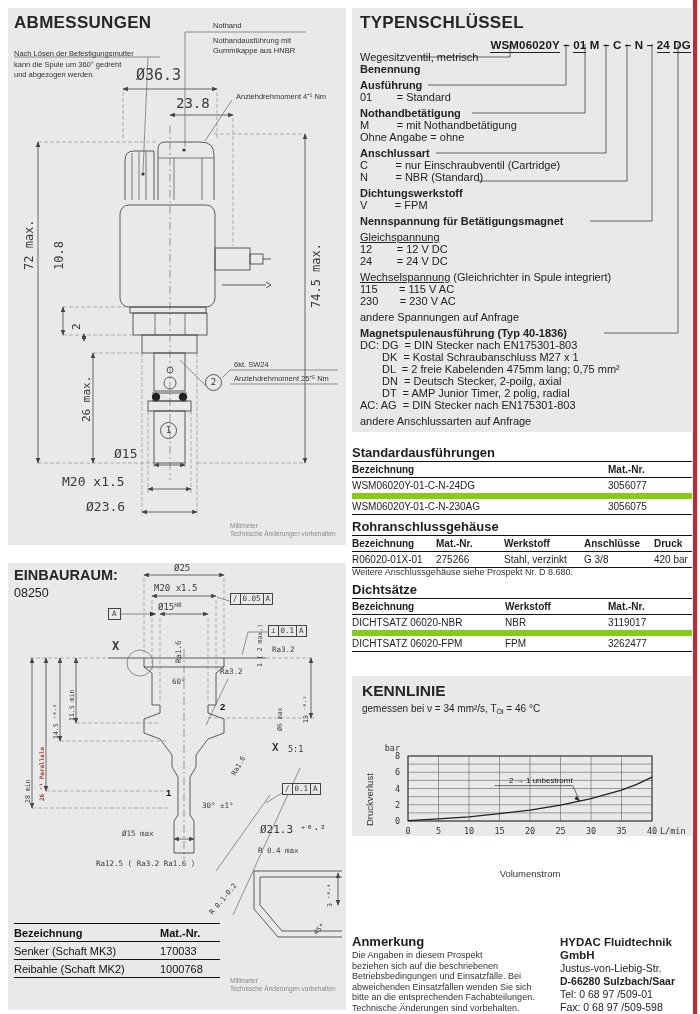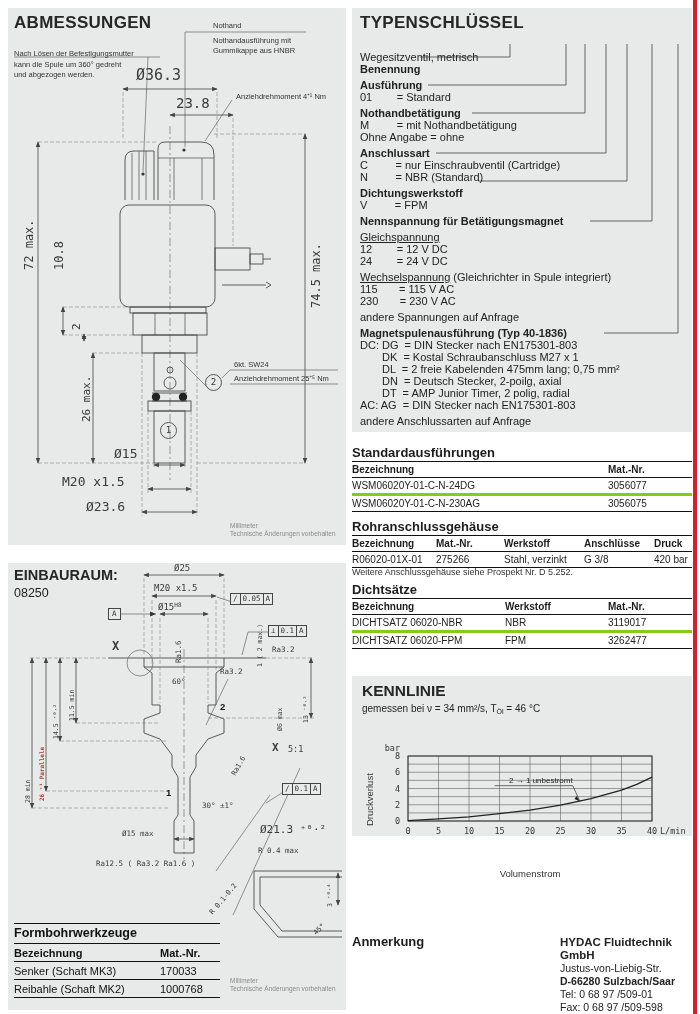"WSM06020Y – 01 M –" div.ts-code { html: none -> <div> <span>WSM06020Y</span><span> – </span><span>01</span><span> M – C – N – </span><span>24</span><span> </span><span>DG</span> </div> }
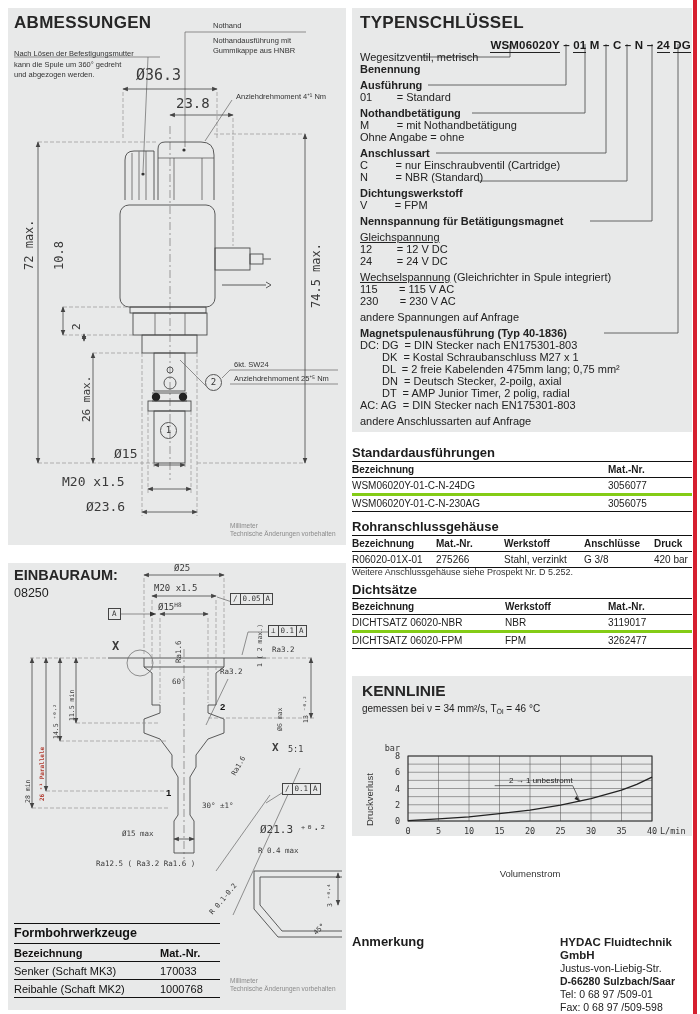"WSM06020Y-01-C-N-24DG" .dtab td { border-bottom: 3px solid #84cc16 -> 6px solid #84cc16 }
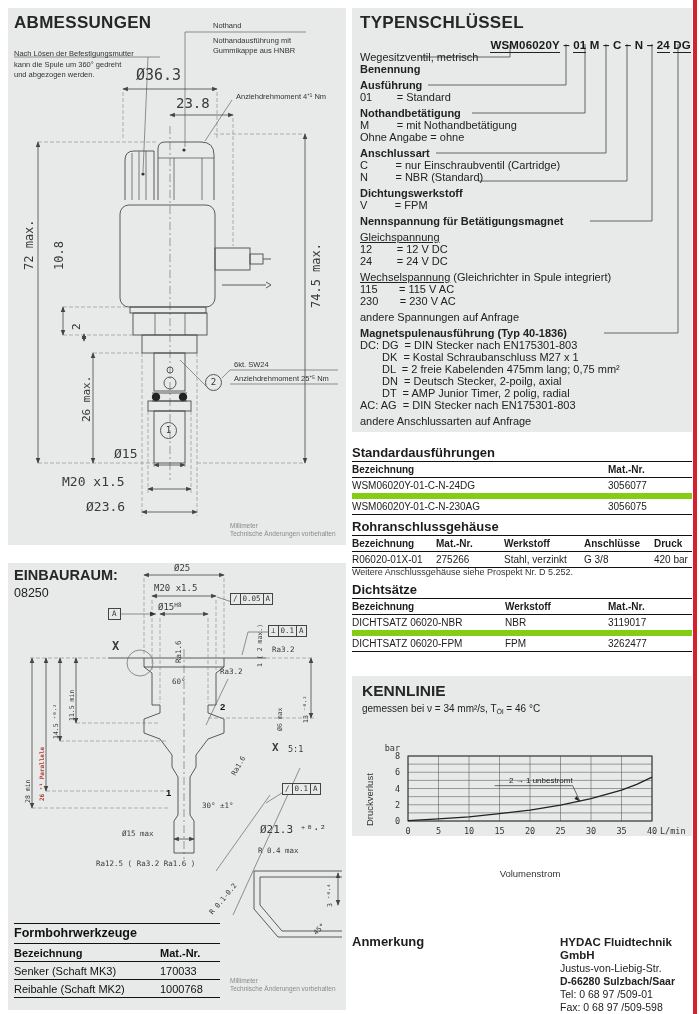"Weitere Anschlussgehäuse siehe Prospekt" div.tnote { text: 5.252 -> 8.680 }
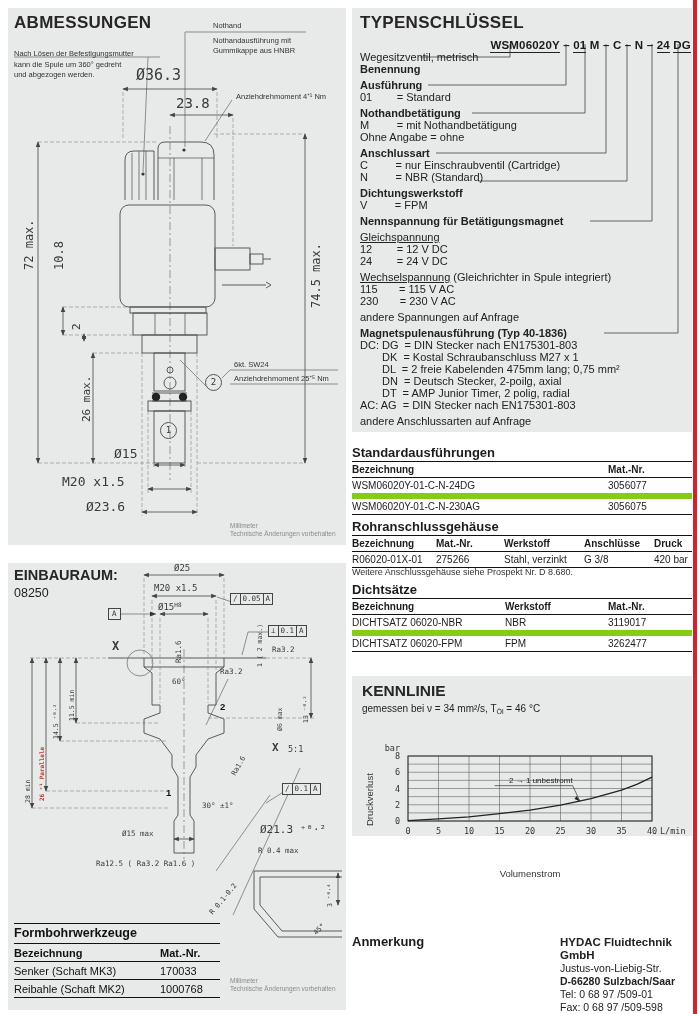"Formbohrwerkzeuge" div.fb-title { html: <div>Formbohrwerkzeuge</div> -> none }
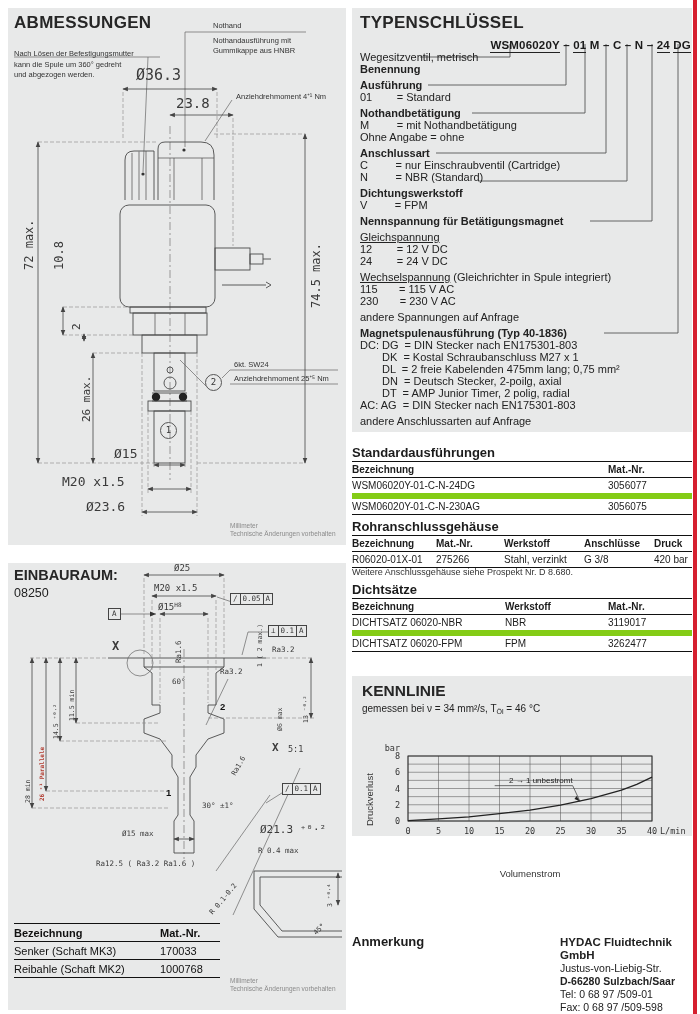"Die Angaben in diesem Prospekt" div.anm-text { html: none -> <div>Die Angaben in diesem Prospekt beziehen sich auf die beschriebenen Betriebsbedingungen und Einsatzfälle. Bei abweichenden Einsatzfällen wenden Sie sich bitte an die entsprechenden Fachabteilungen. Technische Änderungen sind vorbehalten.</div> }
